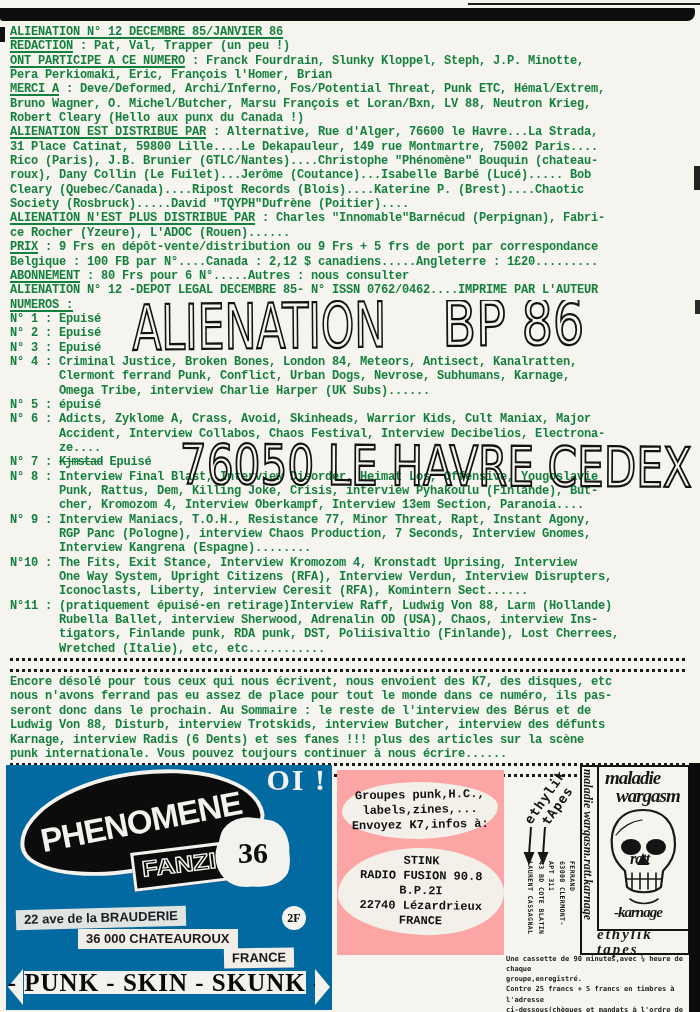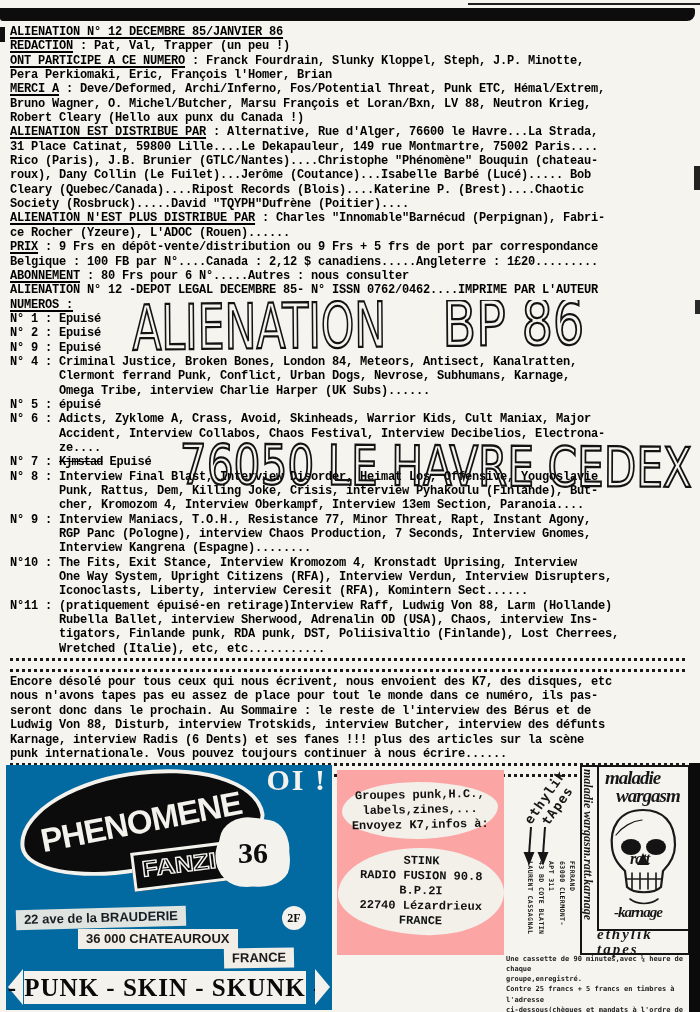"ALIENATION N° 12 DECEMBRE 85/JANVIER" .typed { color: #000000 -> #15803d }
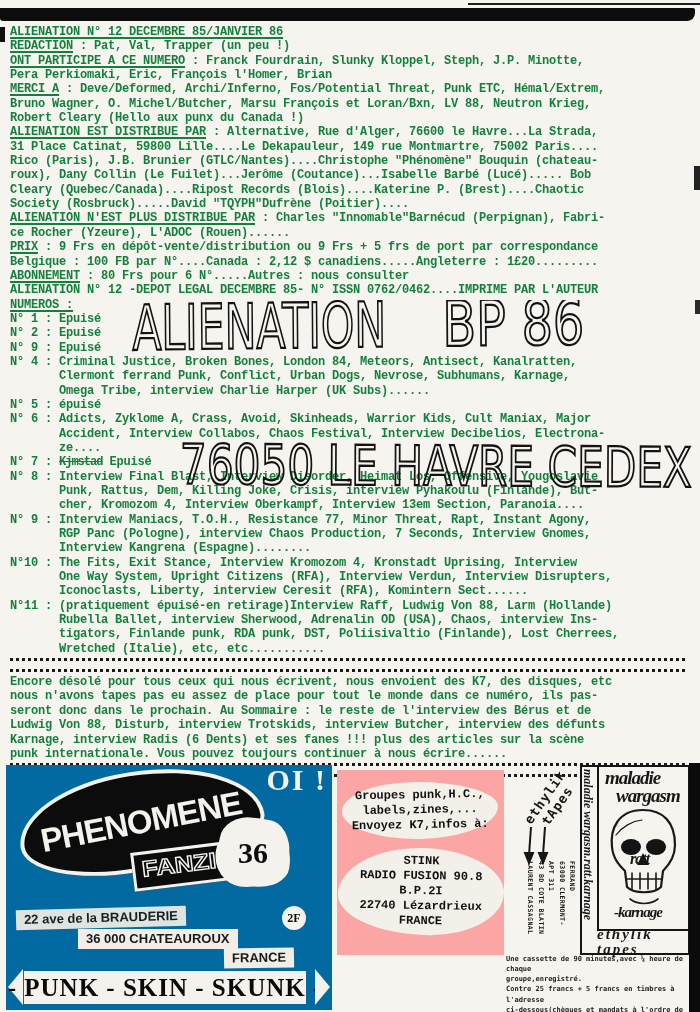"N° 9 : Epuisé" div.tl { text: 9 -> 3 }
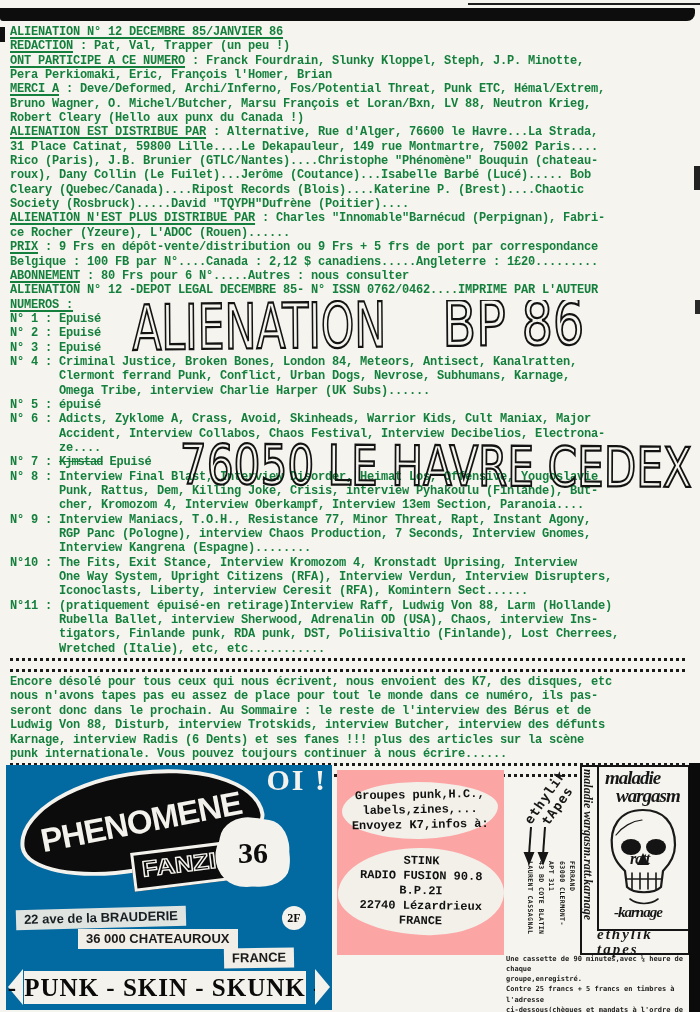"nous n'avons tapes pas eu" div.tl { text: tapes -> ferrand }
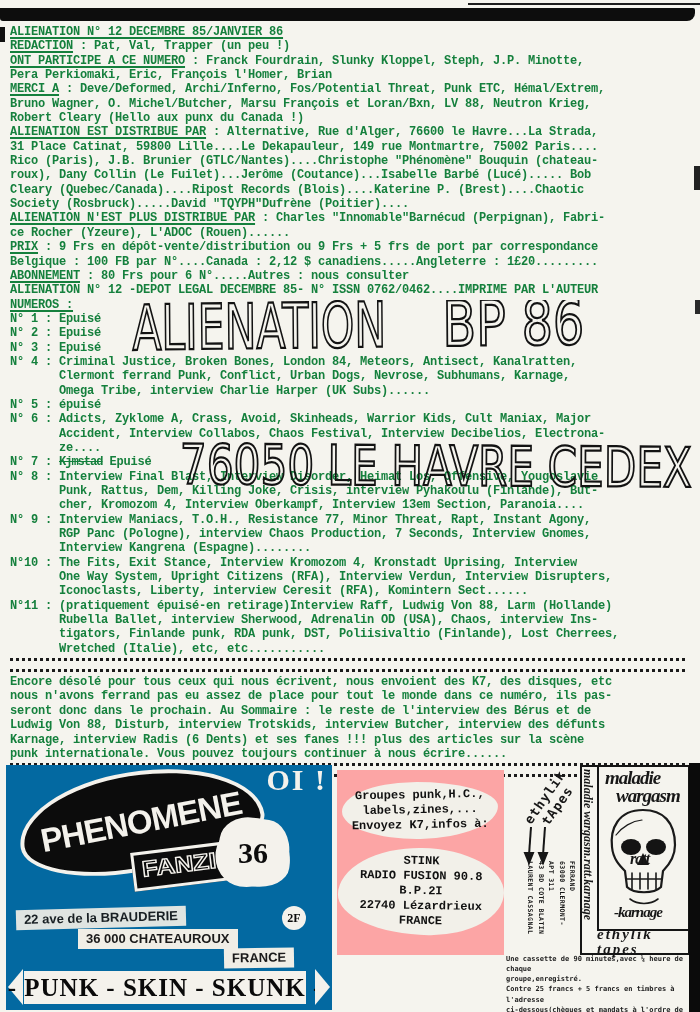"- PUNK - SKIN -" .banner { height: 33px -> 23px }
